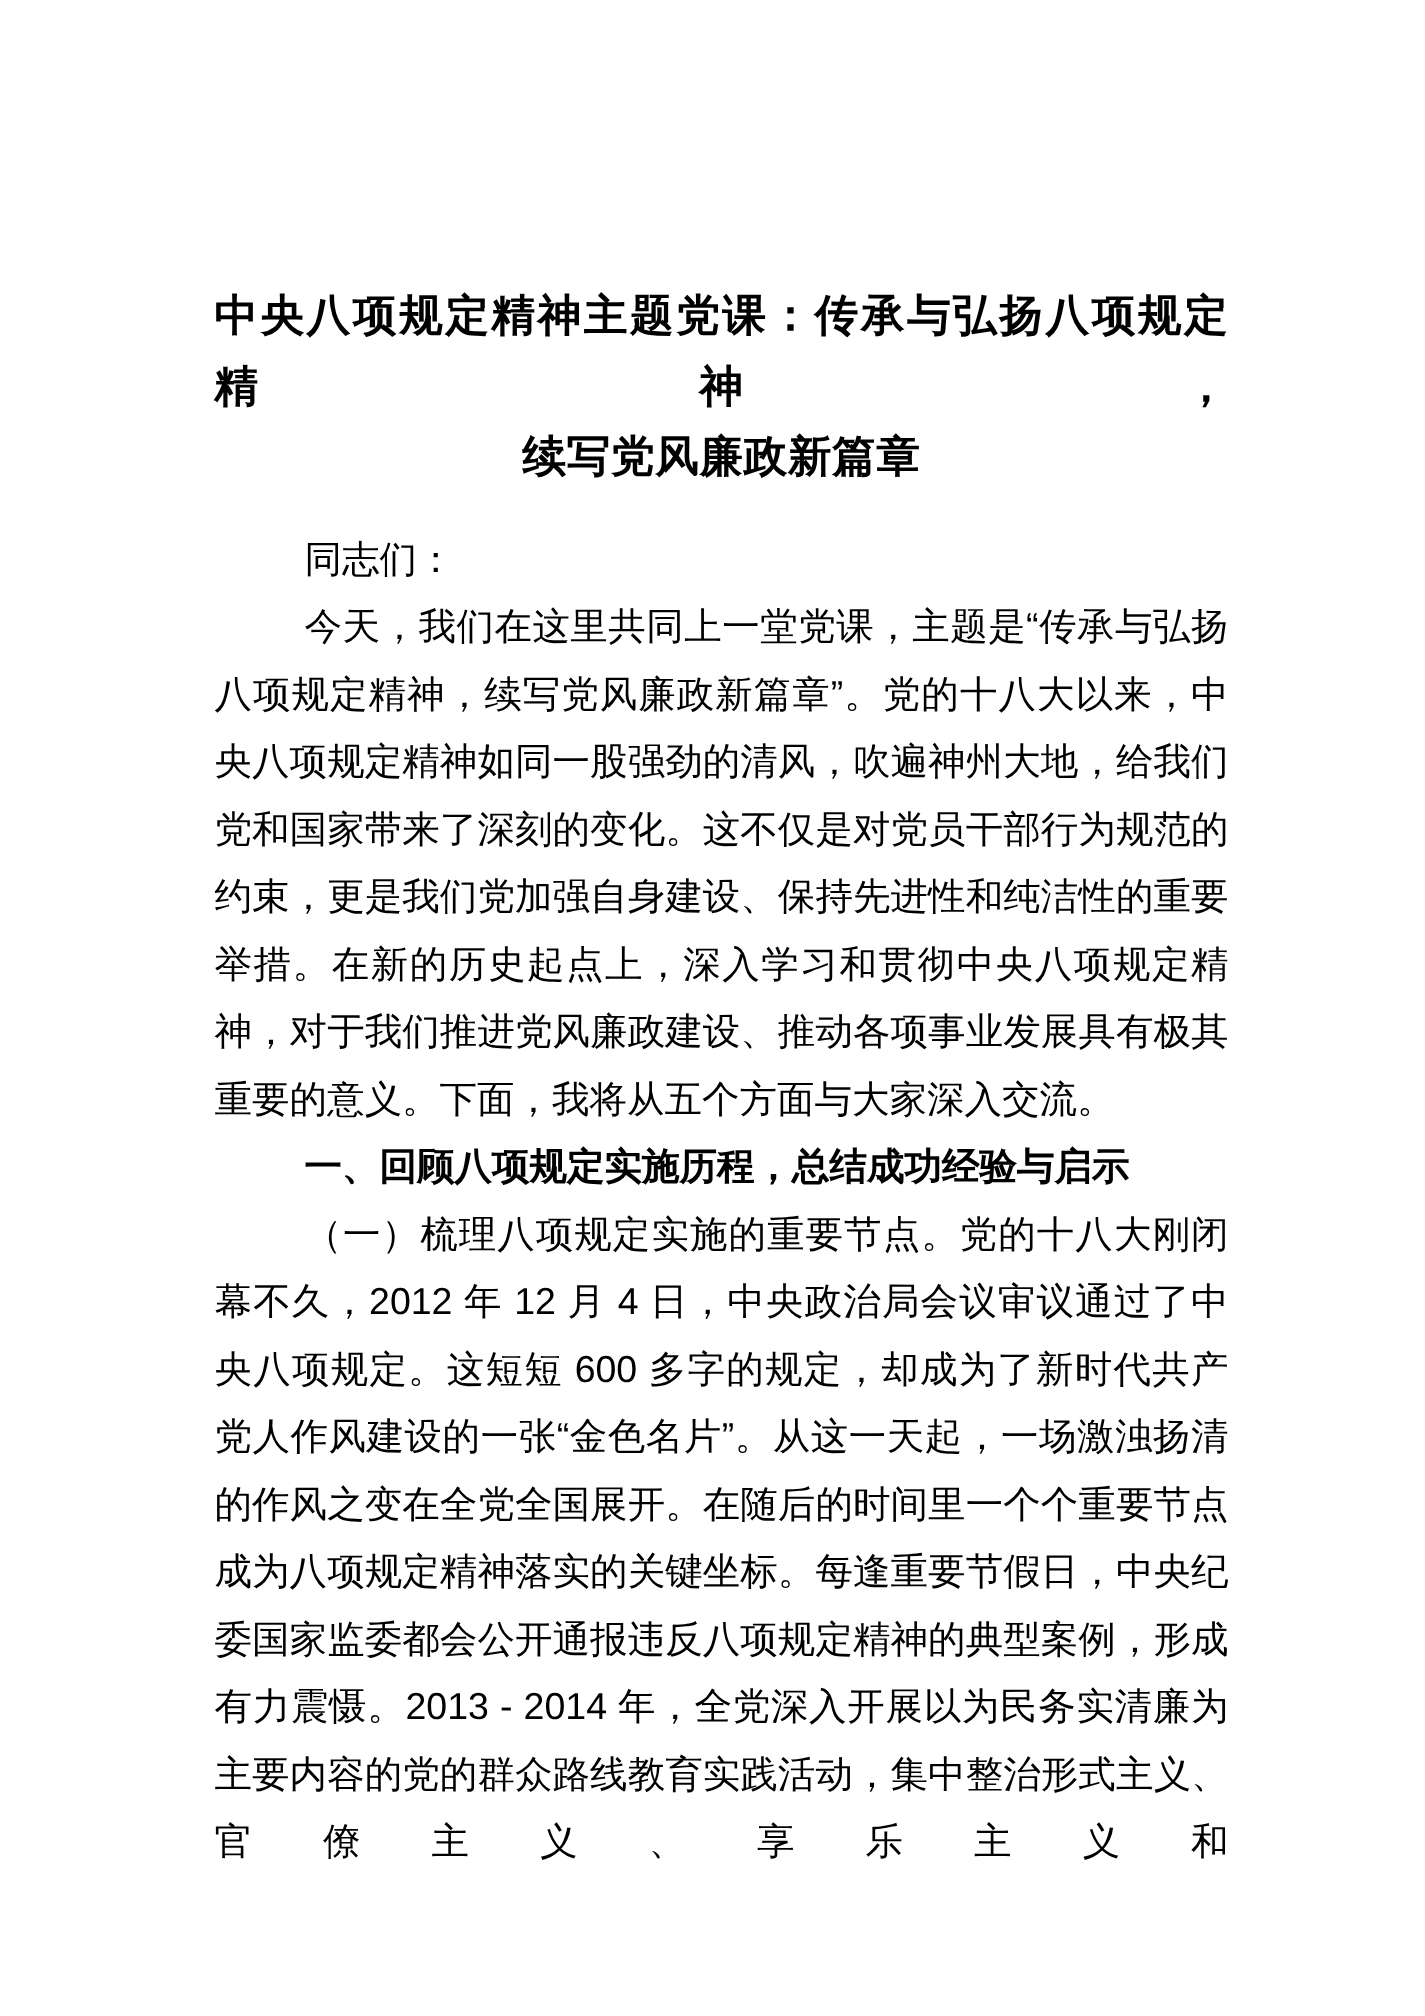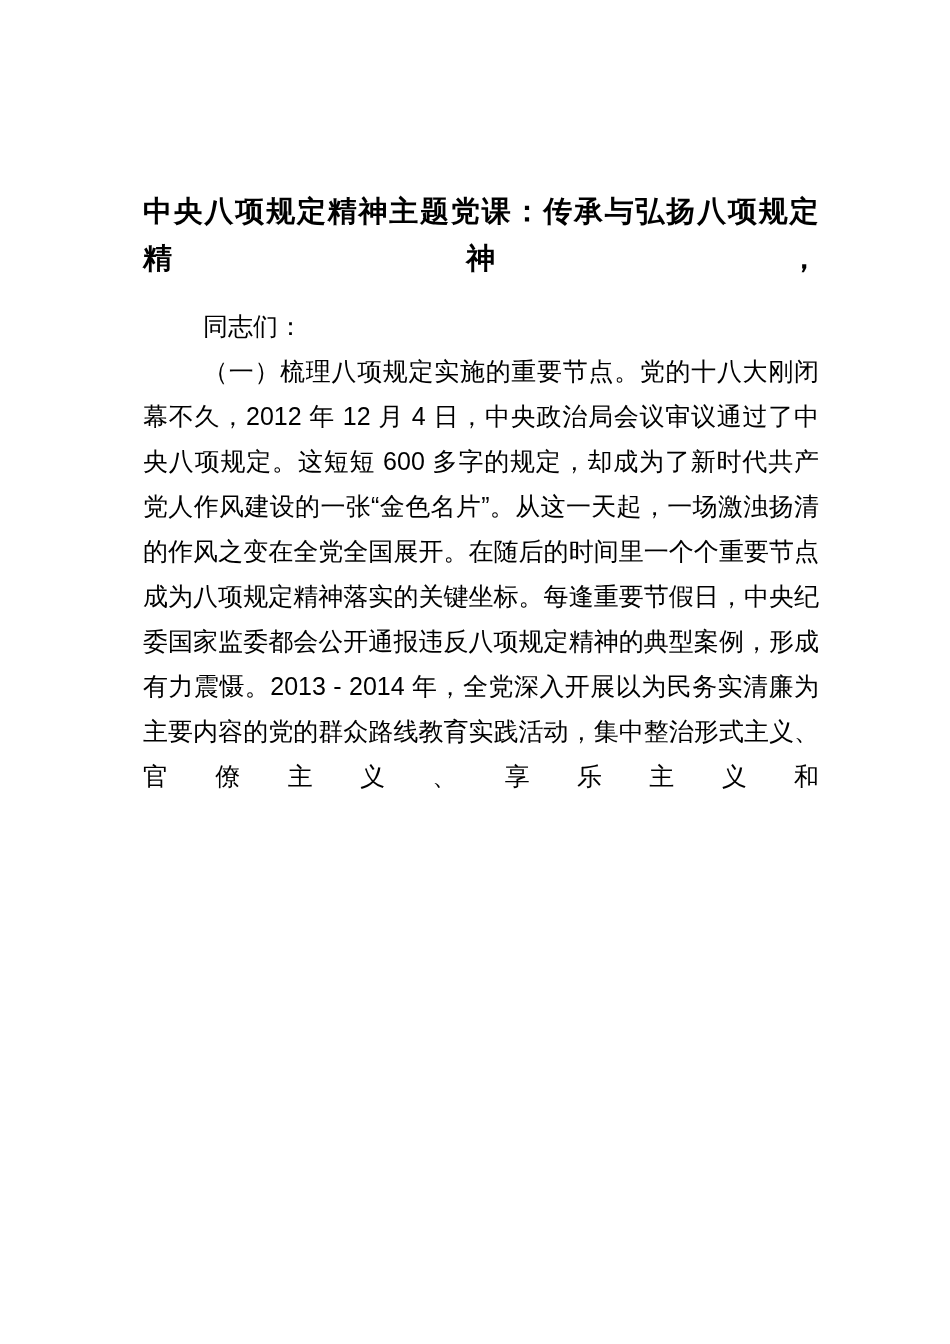"续写党风廉政新篇章" span.t-line { html: none -> <span>续写党风廉政新篇章</span> }
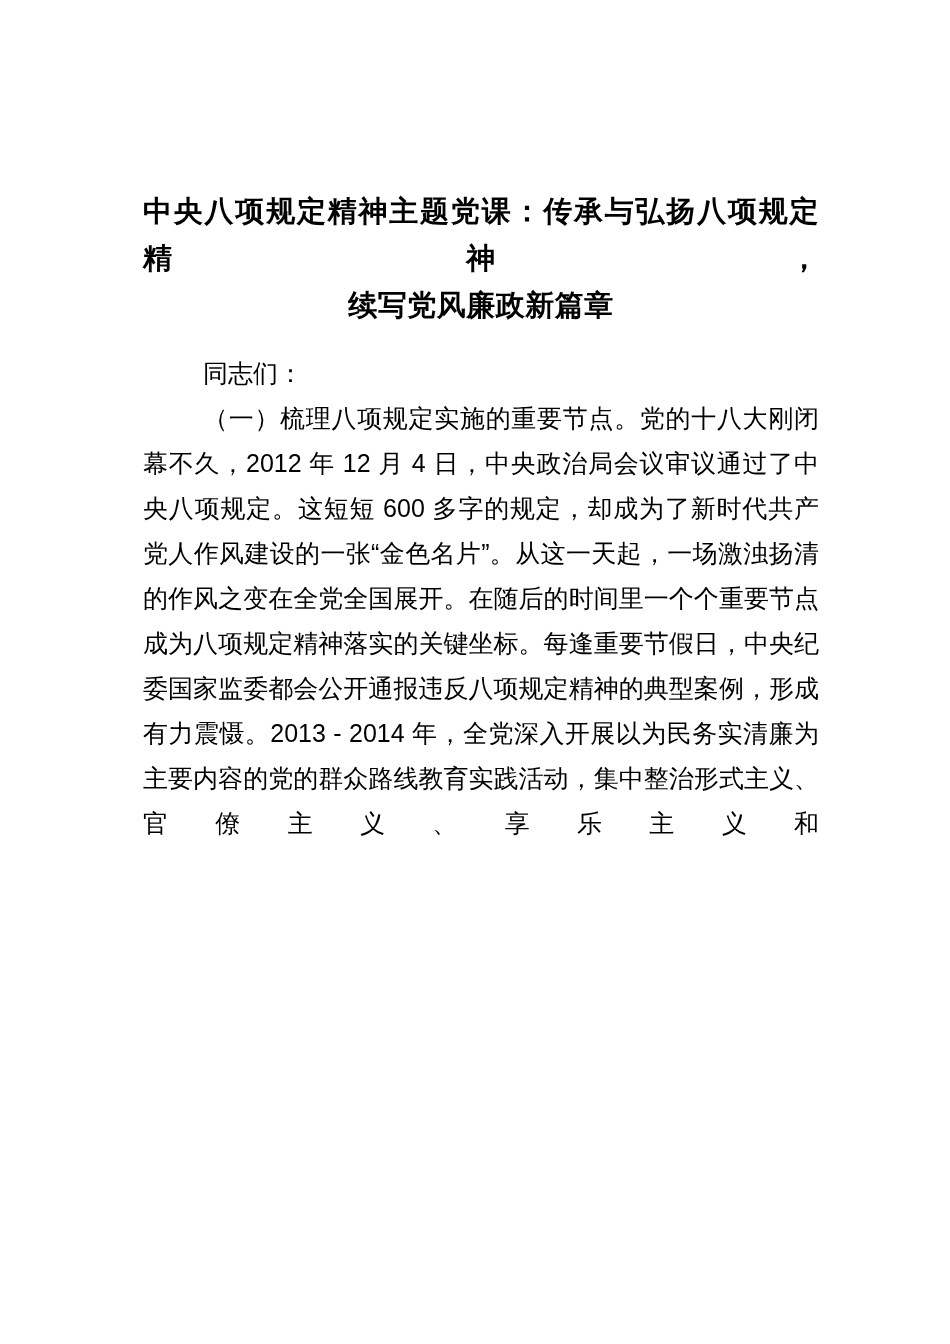"今天，我们在这里共同上一堂党课，主题是“传承与弘扬八项规定精神，续写党风廉政新篇" p.para { html: none -> <p>今天，我们在这里共同上一堂党课，主题是“传承与弘扬八项规定精神，续写党风廉政新篇章”。党的十八大以来，中央八项规定精神如同一股强劲的清风，吹遍神州大地，给我们党和国家带来了深刻的变化。这不仅是对党员干部行为规范的约束，更是我们党加强自身建设、保持先进性和纯洁性的重要举措。在新的历史起点上，深入学习和贯彻中央八项规定精神，对于我们推进党风廉政建设、推动各项事业发展具有极其重要的意义。下面，我将从五个方面与大家深入交流。</p> }
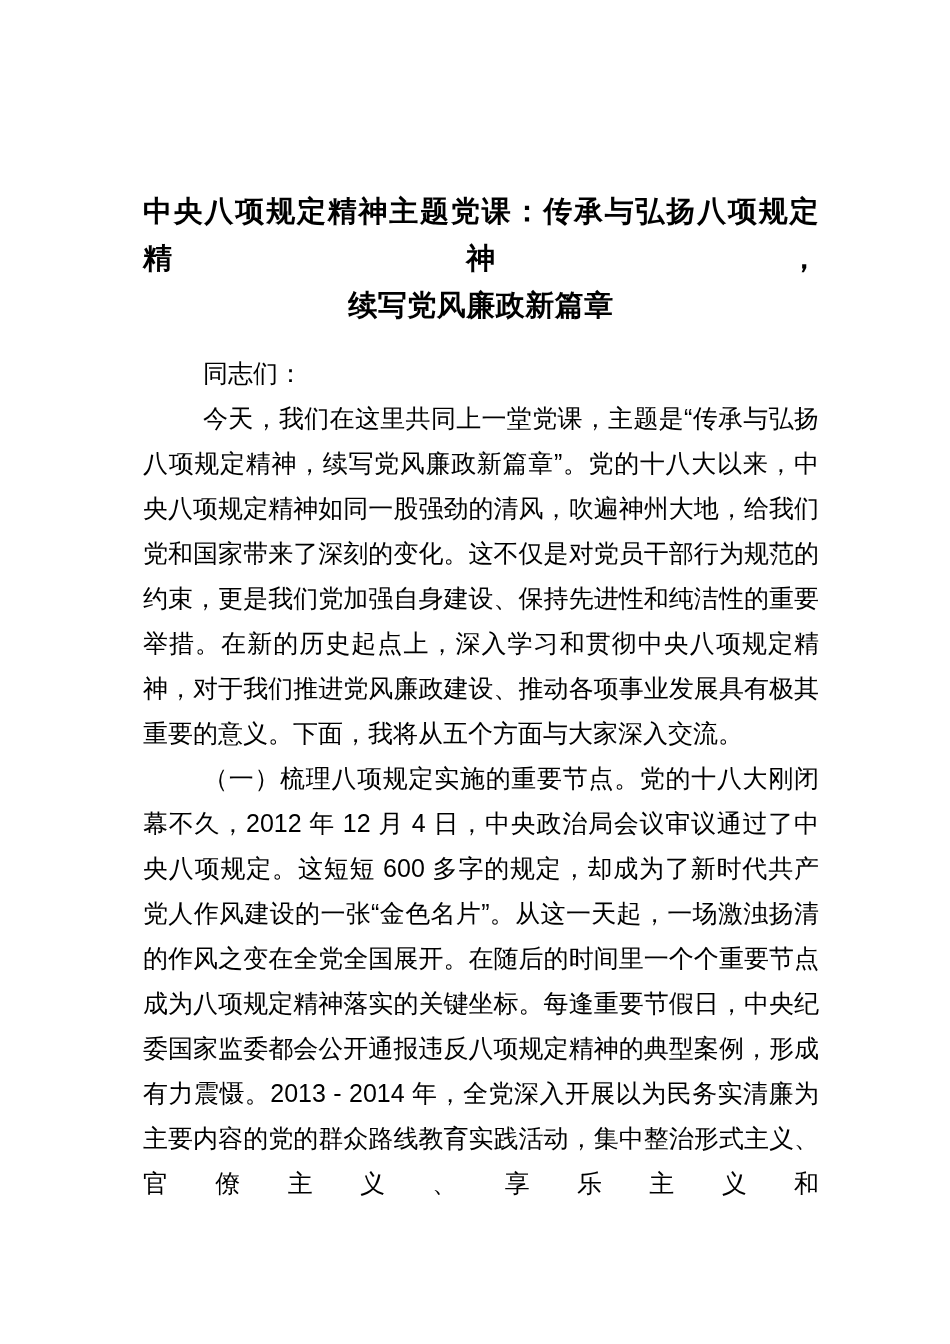"一、回顾八项规定实施历程，总结成功经验与启示" p.para { html: none -> <p>一、回顾八项规定实施历程，总结成功经验与启示</p> }
